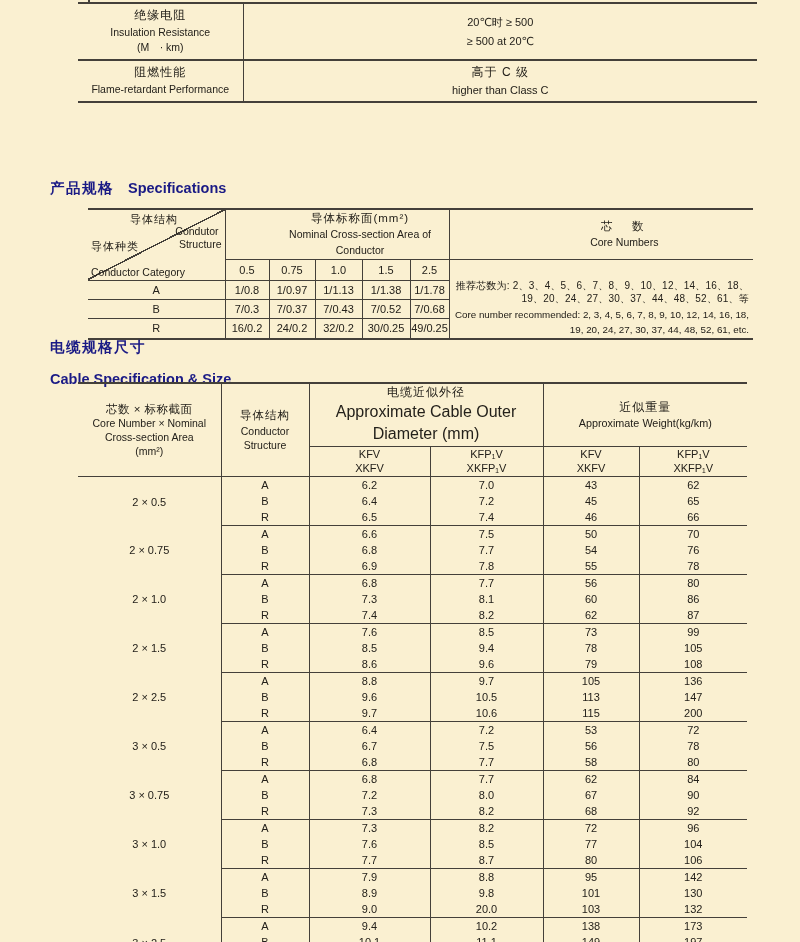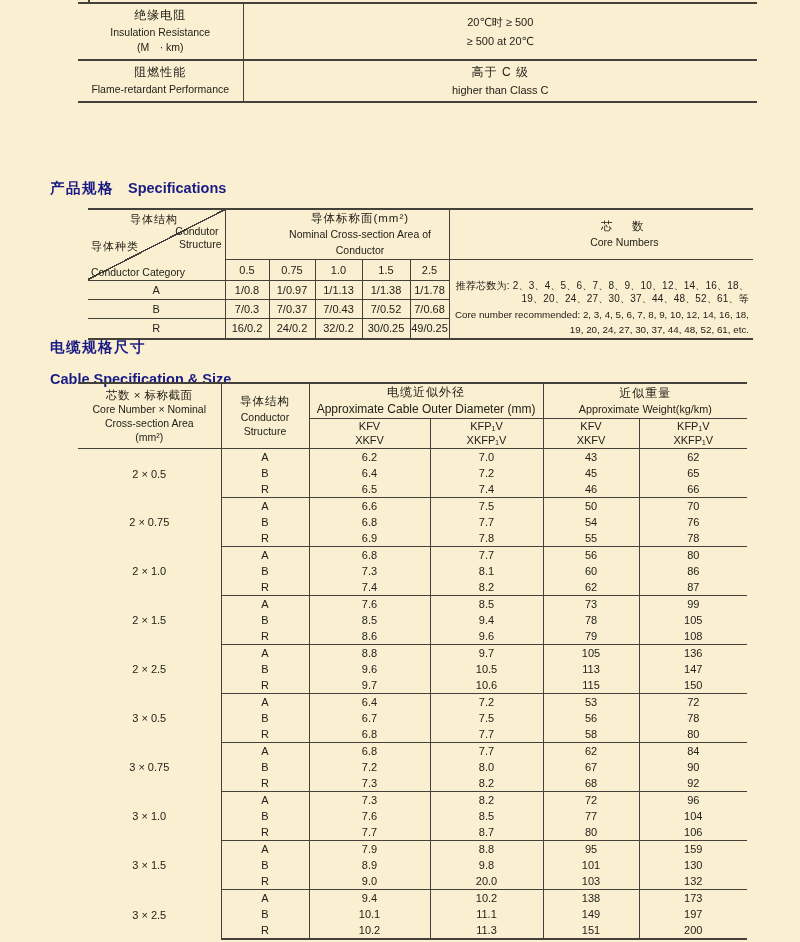"Approximate Cable Outer Diameter (mm)" div.en { font-size: 12px -> 16px }
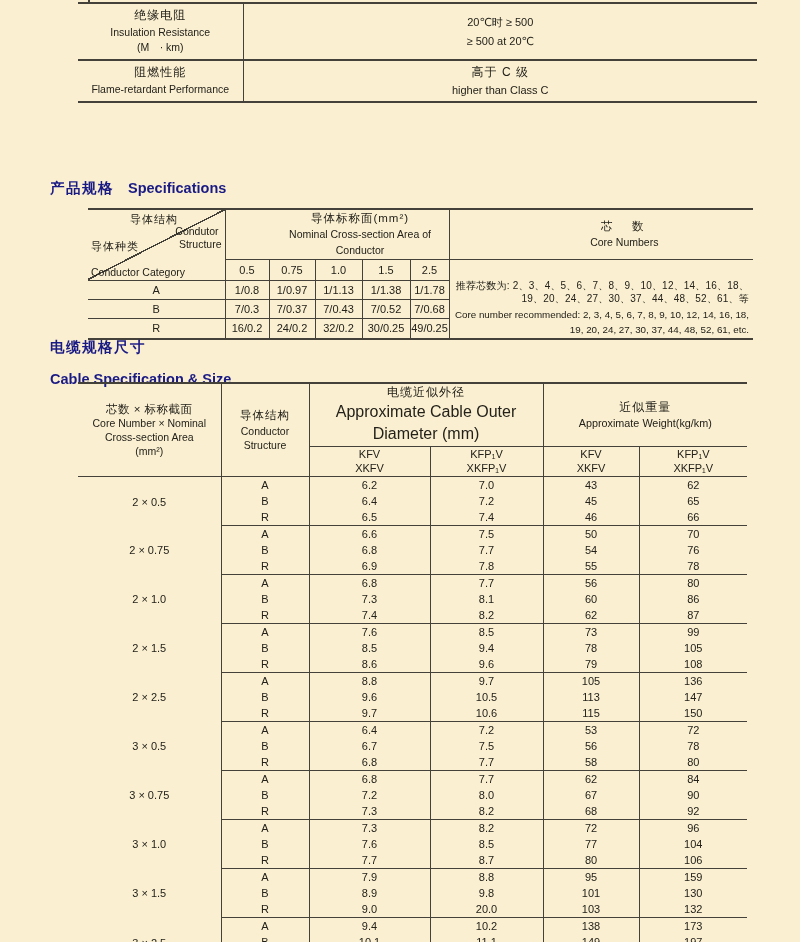"150" td.vb { text: 150 -> 200 }
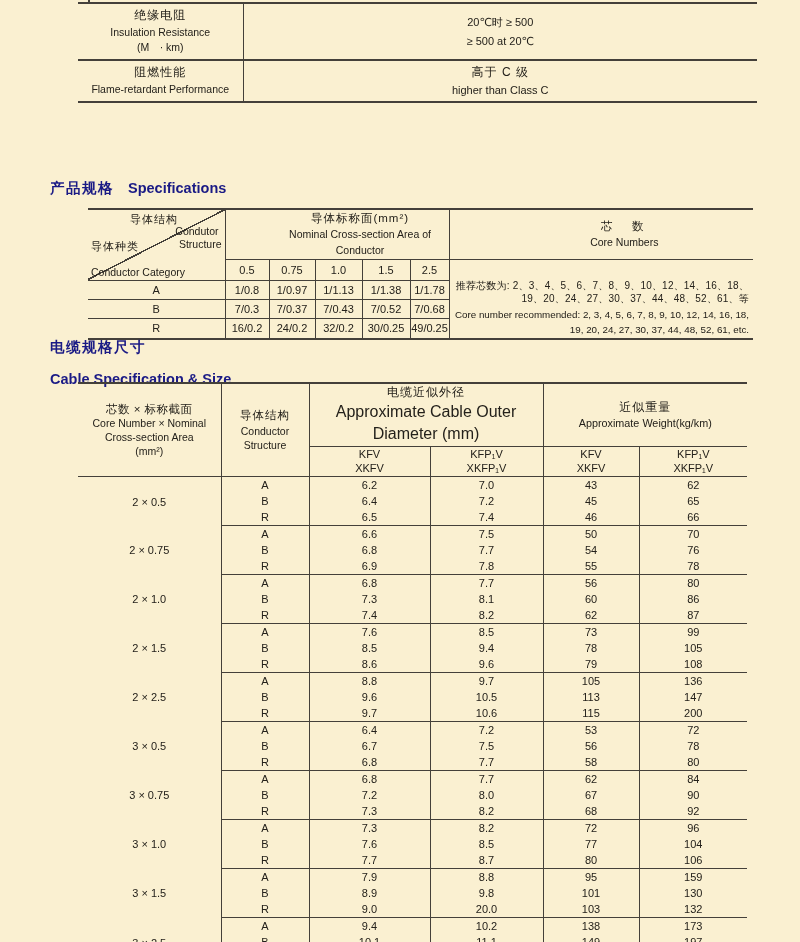"159" td.vb { text: 159 -> 142 }
